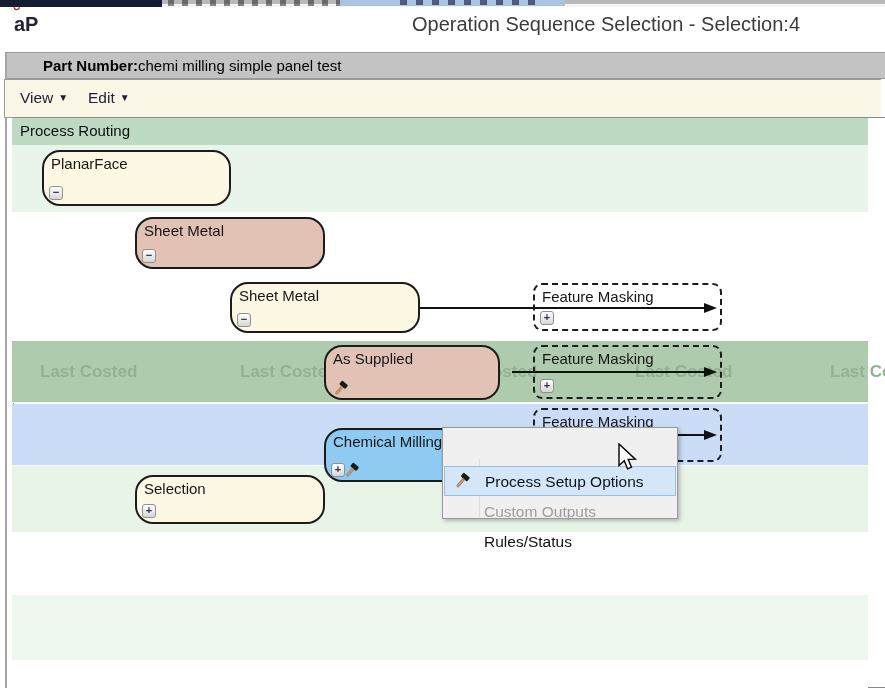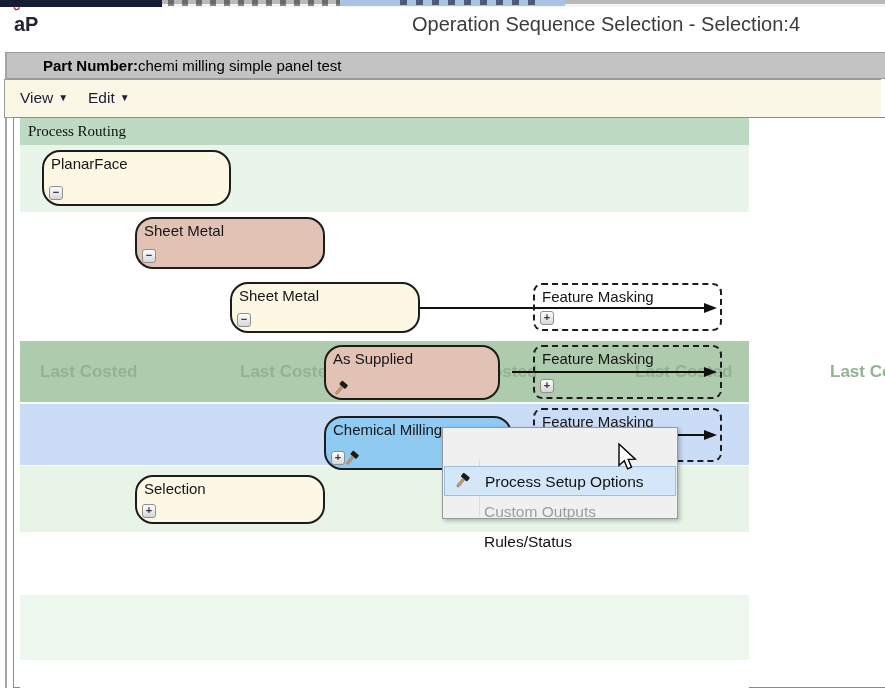"Process Routing" .row { font-family: Liberation Serif, serif -> none; left: 20px -> 12px; width: 729px -> 856px }
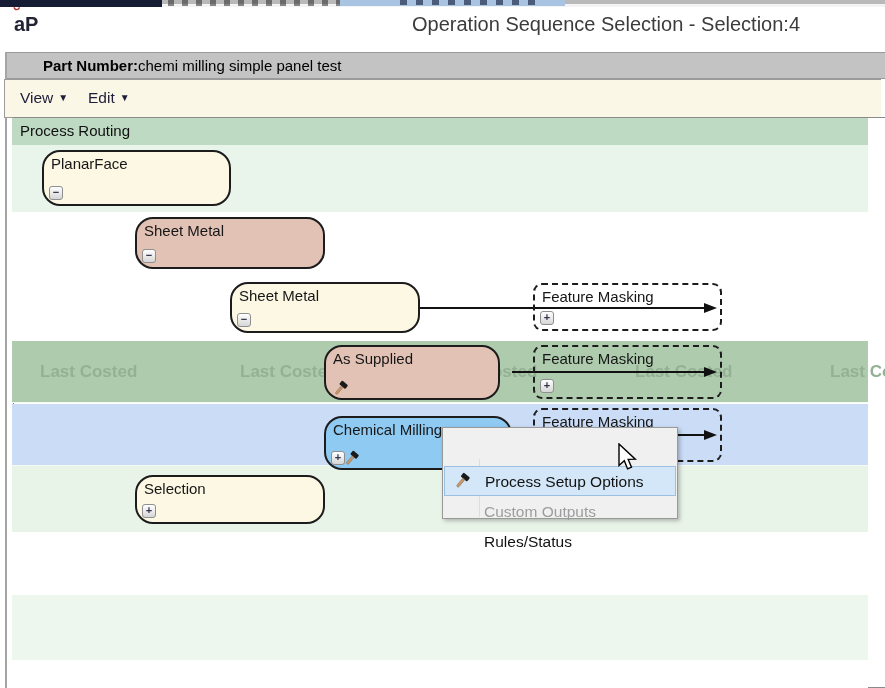"Chemical Milling" .n-chemmill { top: 416px -> 428px }
